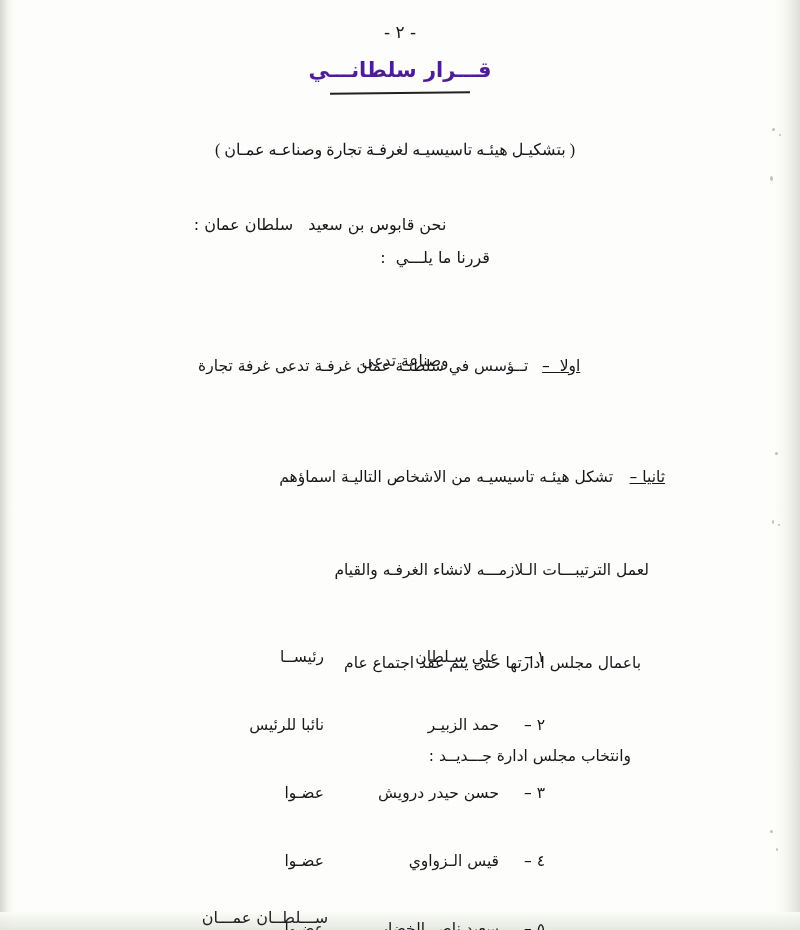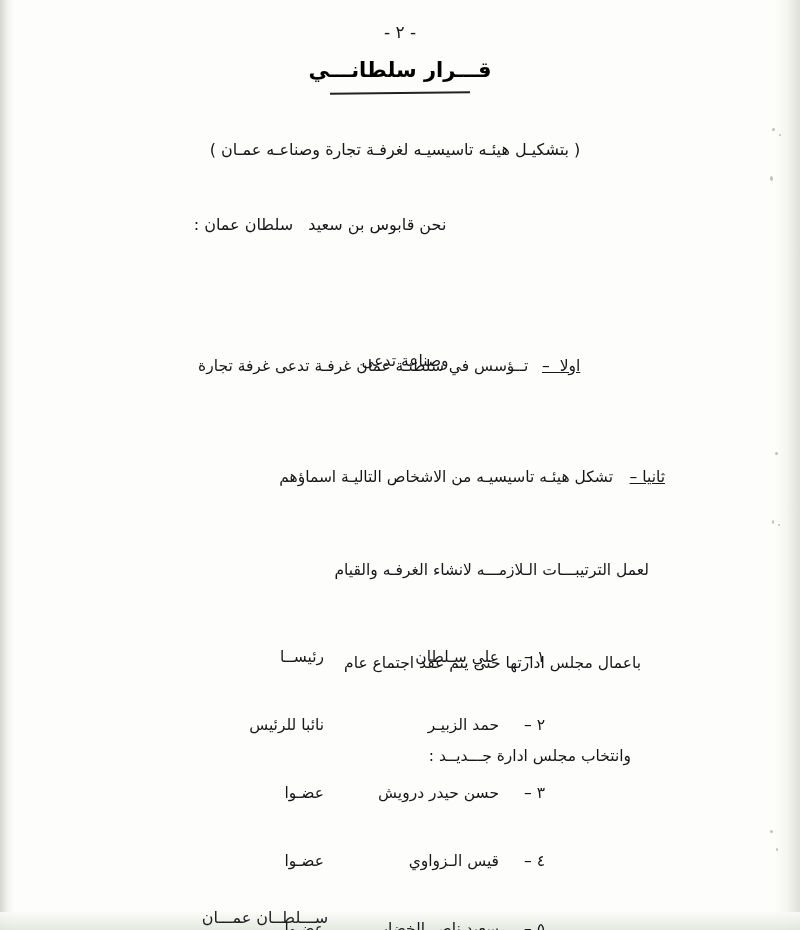"قـــرار سلطانـــي" .doc-heading { color: #000000 -> #4c1d95 }
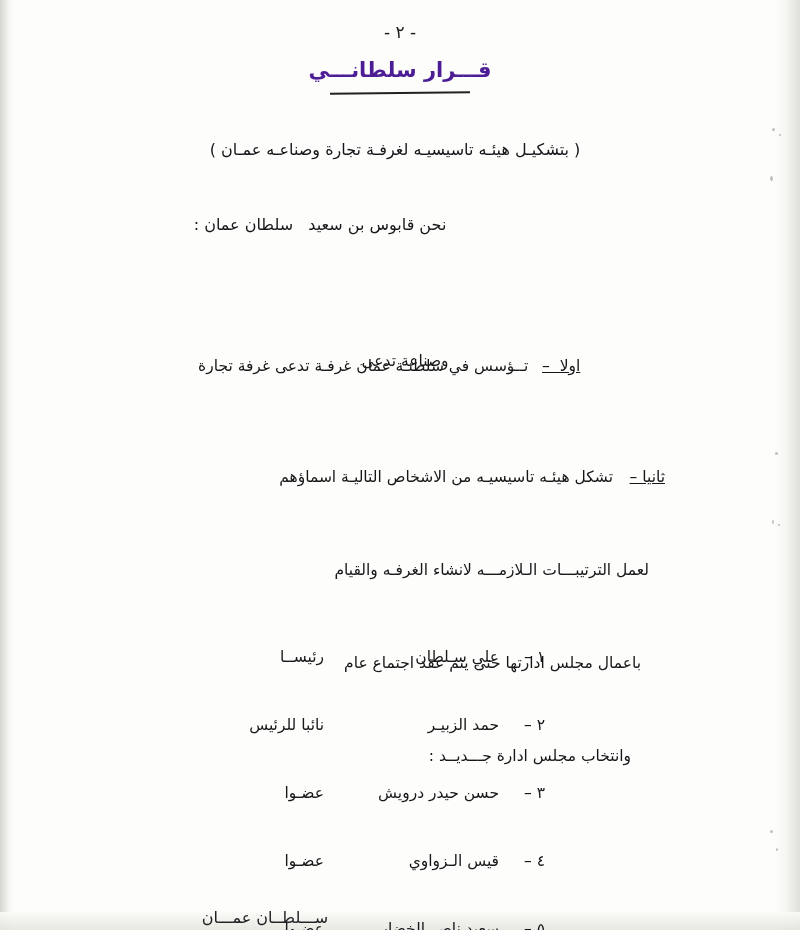"( بتشكيـل هيئـه تاسيسيـه لغرفـة" .doc-subject { font-family: none -> Liberation Serif, serif }
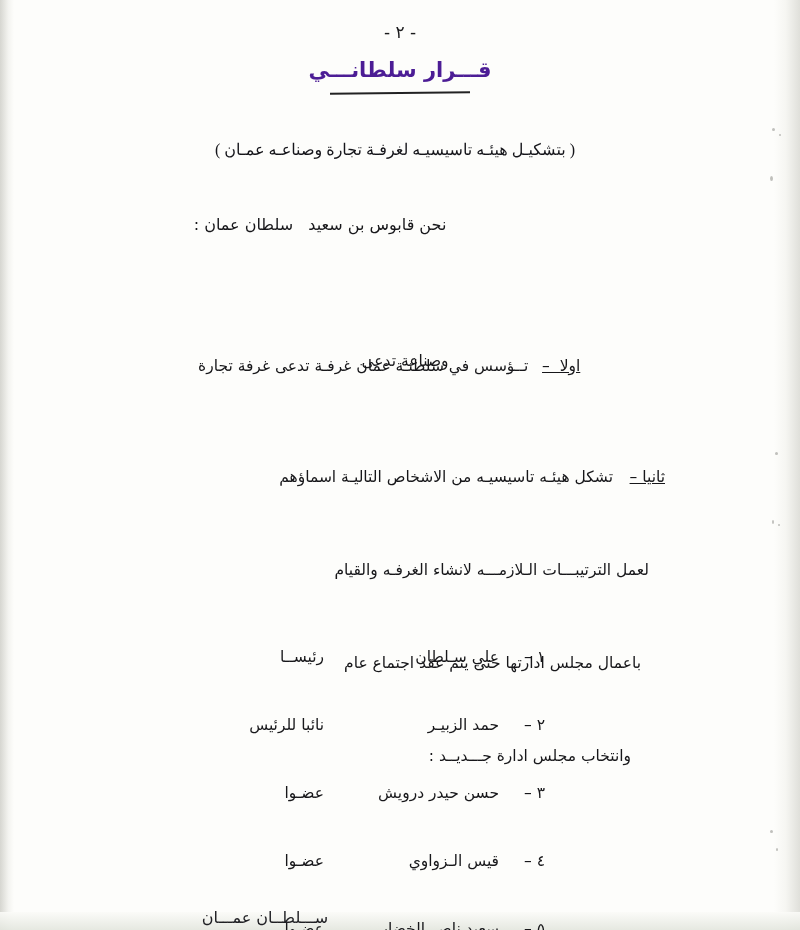"قررنا ما يلـــي :" div.preamble-2 { html: none -> <div>قررنا ما يلـــي :</div> }
